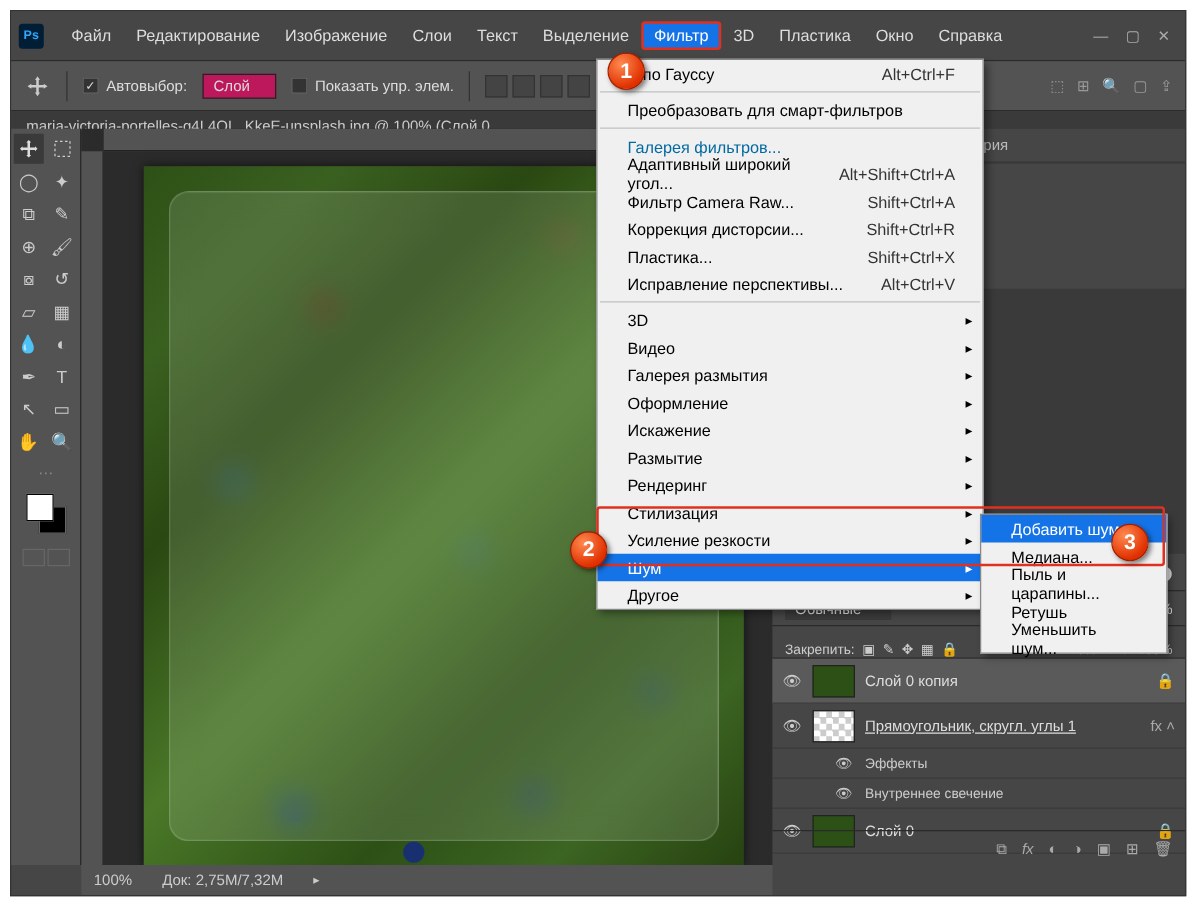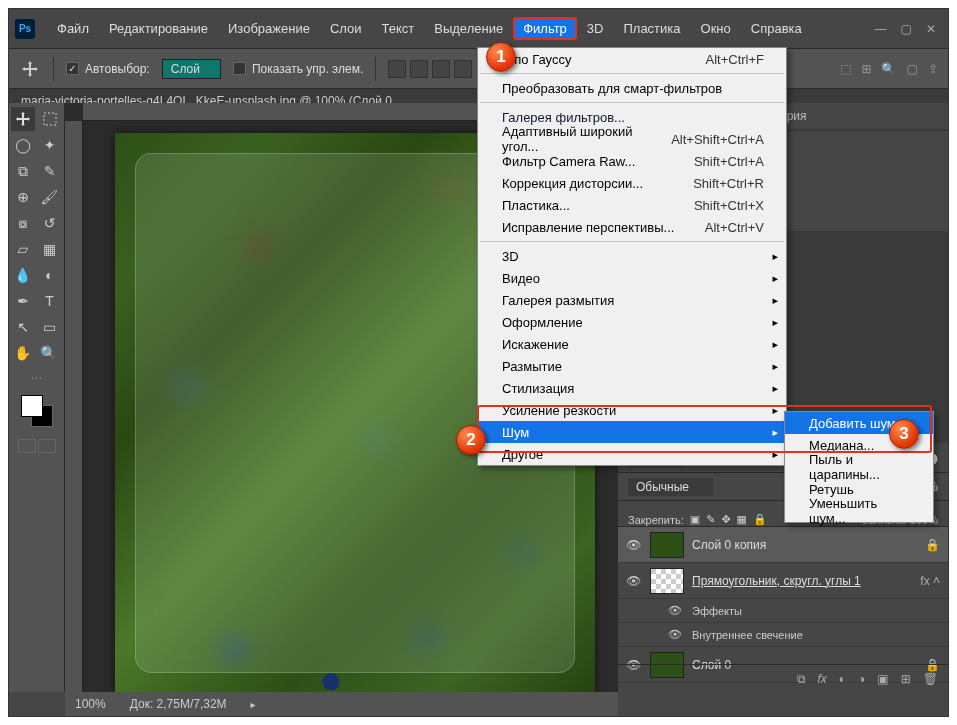"Слой" .opt-select { background: #0f766e -> #be185d }
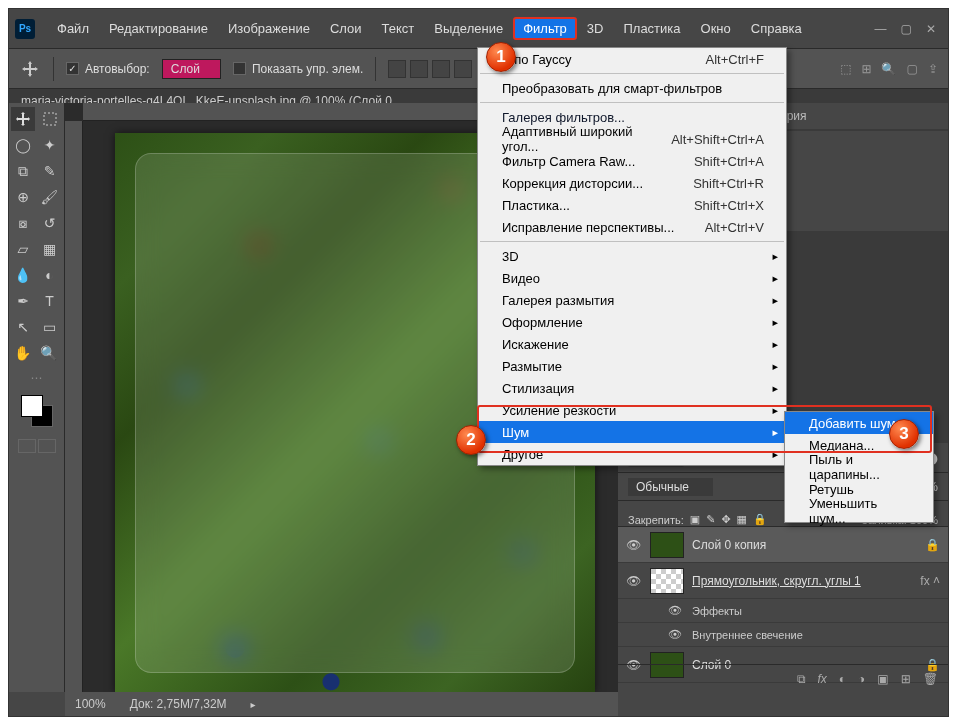"Галерея фильтров..." .menu-item.disabled { color: #0f172a -> #0369a1 }
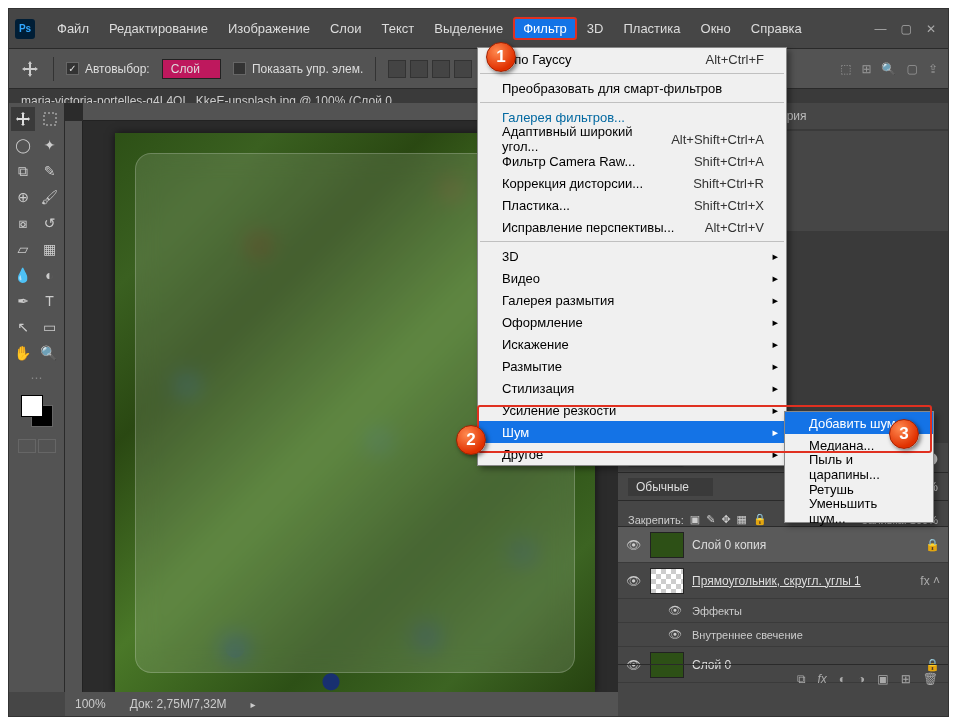"Рендеринг" div.menu-item { html: none -> <div>Рендеринг</div> }
